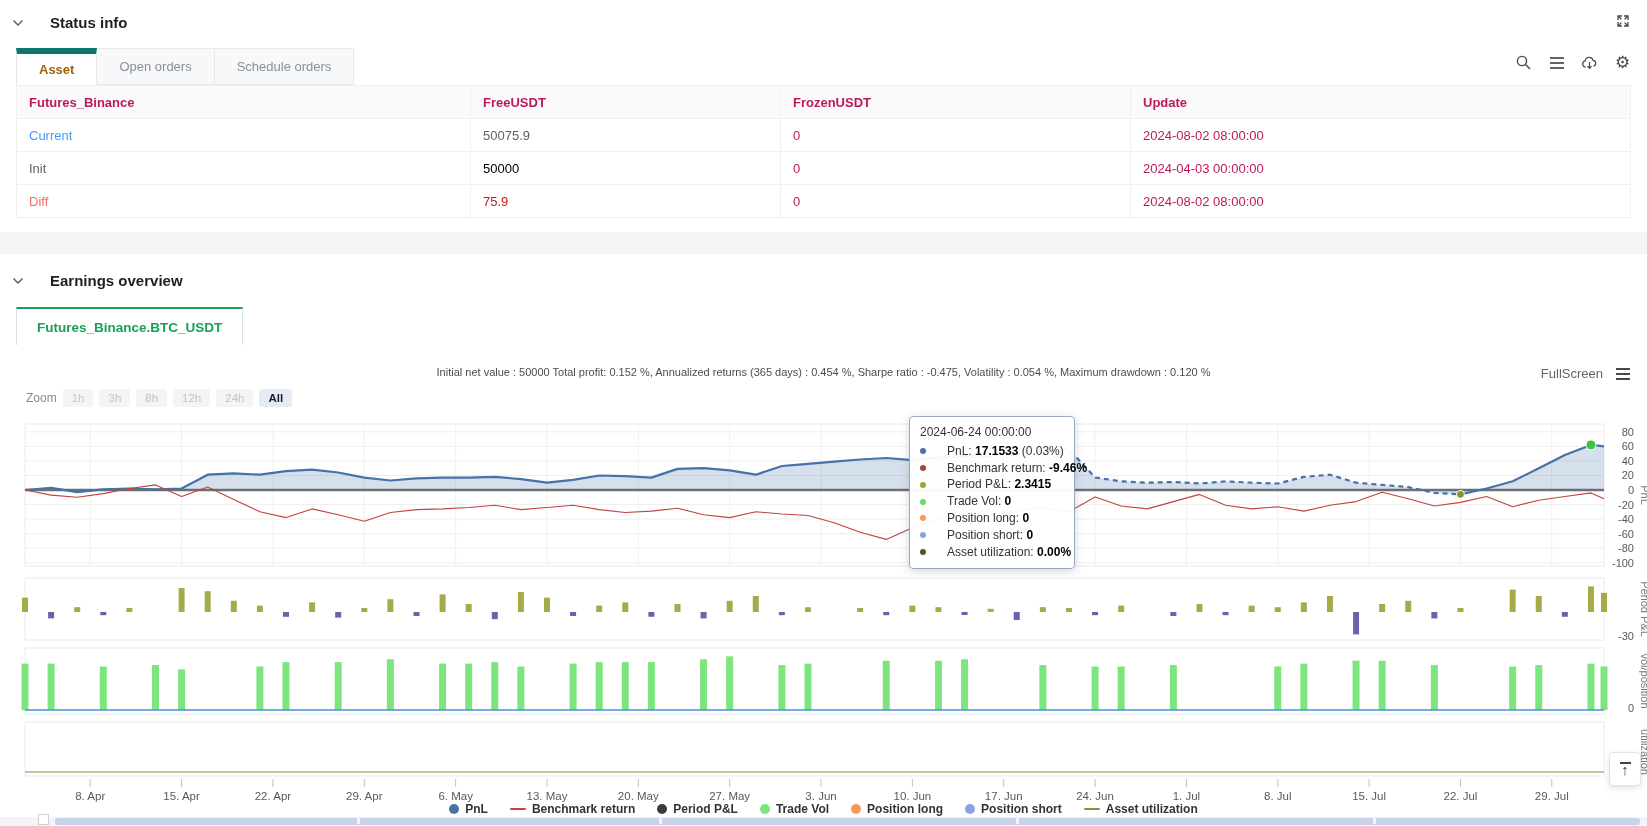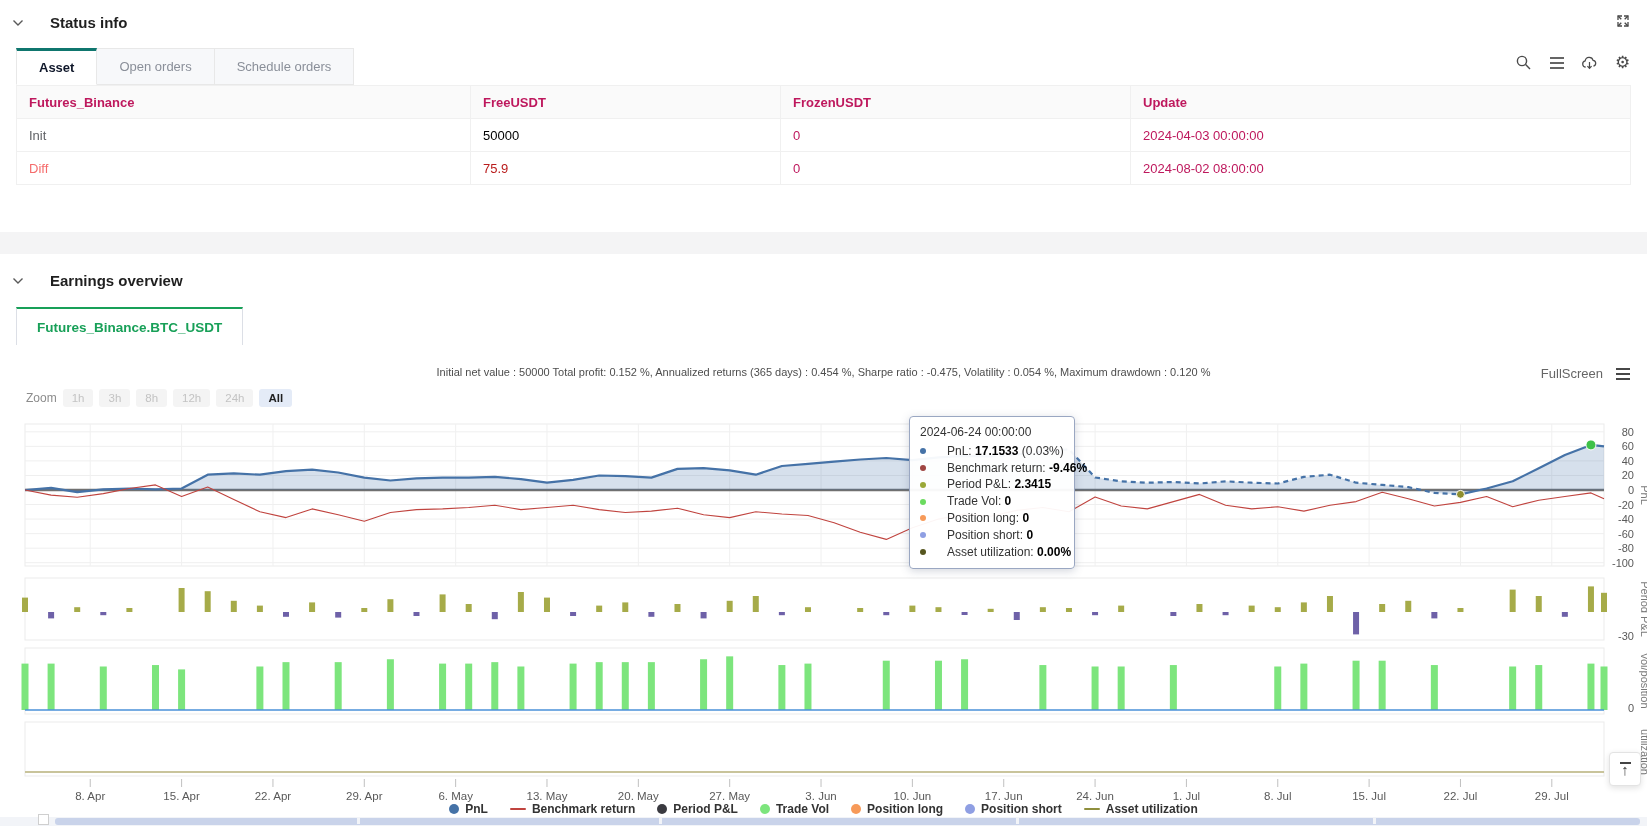"Asset" .tab.active { border-top: 3px solid #0f766e -> 6px solid #0f766e; color: #0f172a -> #a16207 }
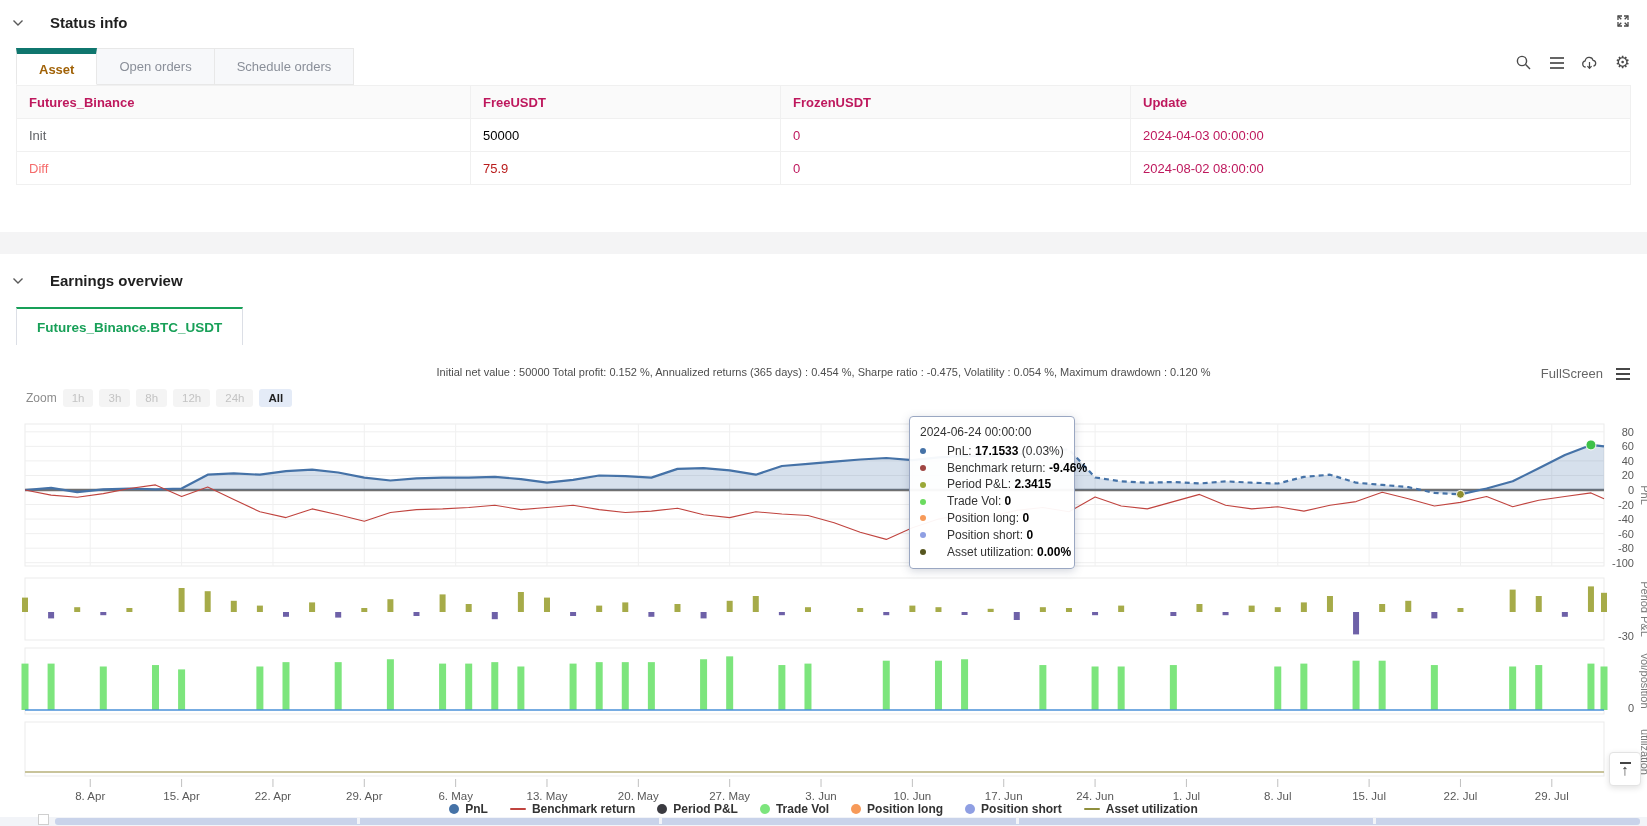"Current" tr { html: none -> <tr> <td>Current</td> <td>50075.9</td> <td>0</td> <td>2024-08-02 08:00:00</td> </tr> }
